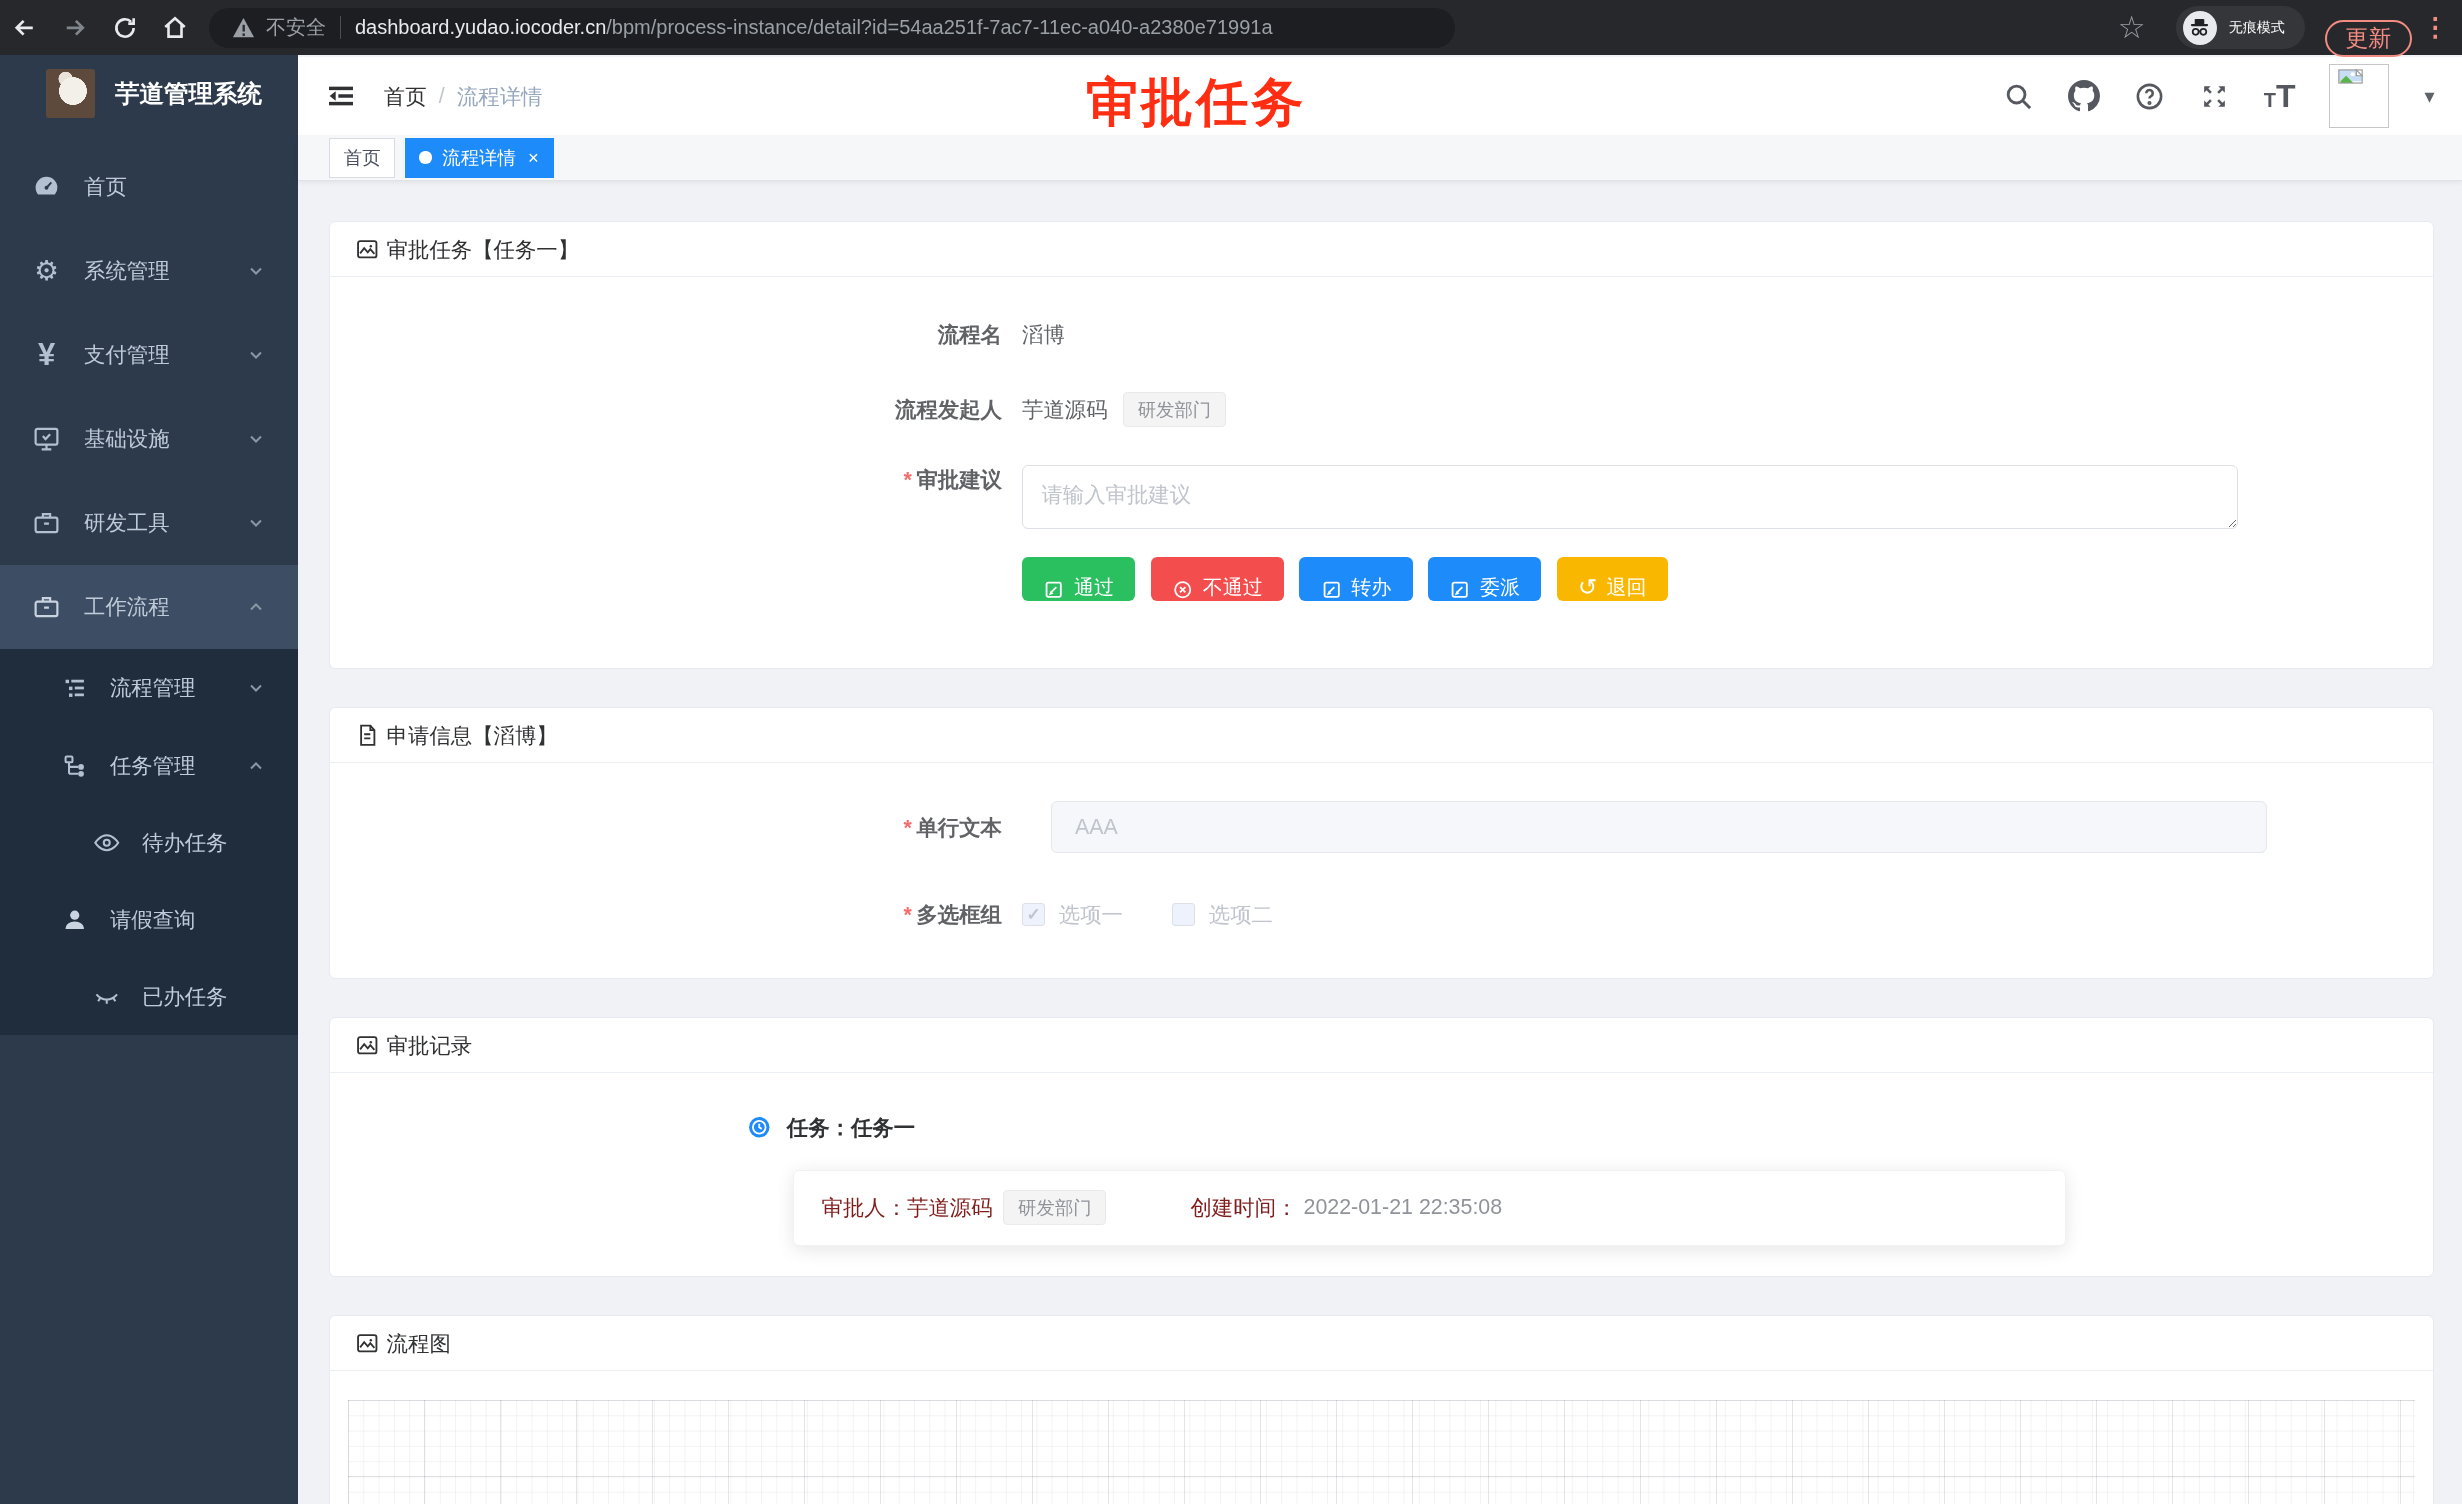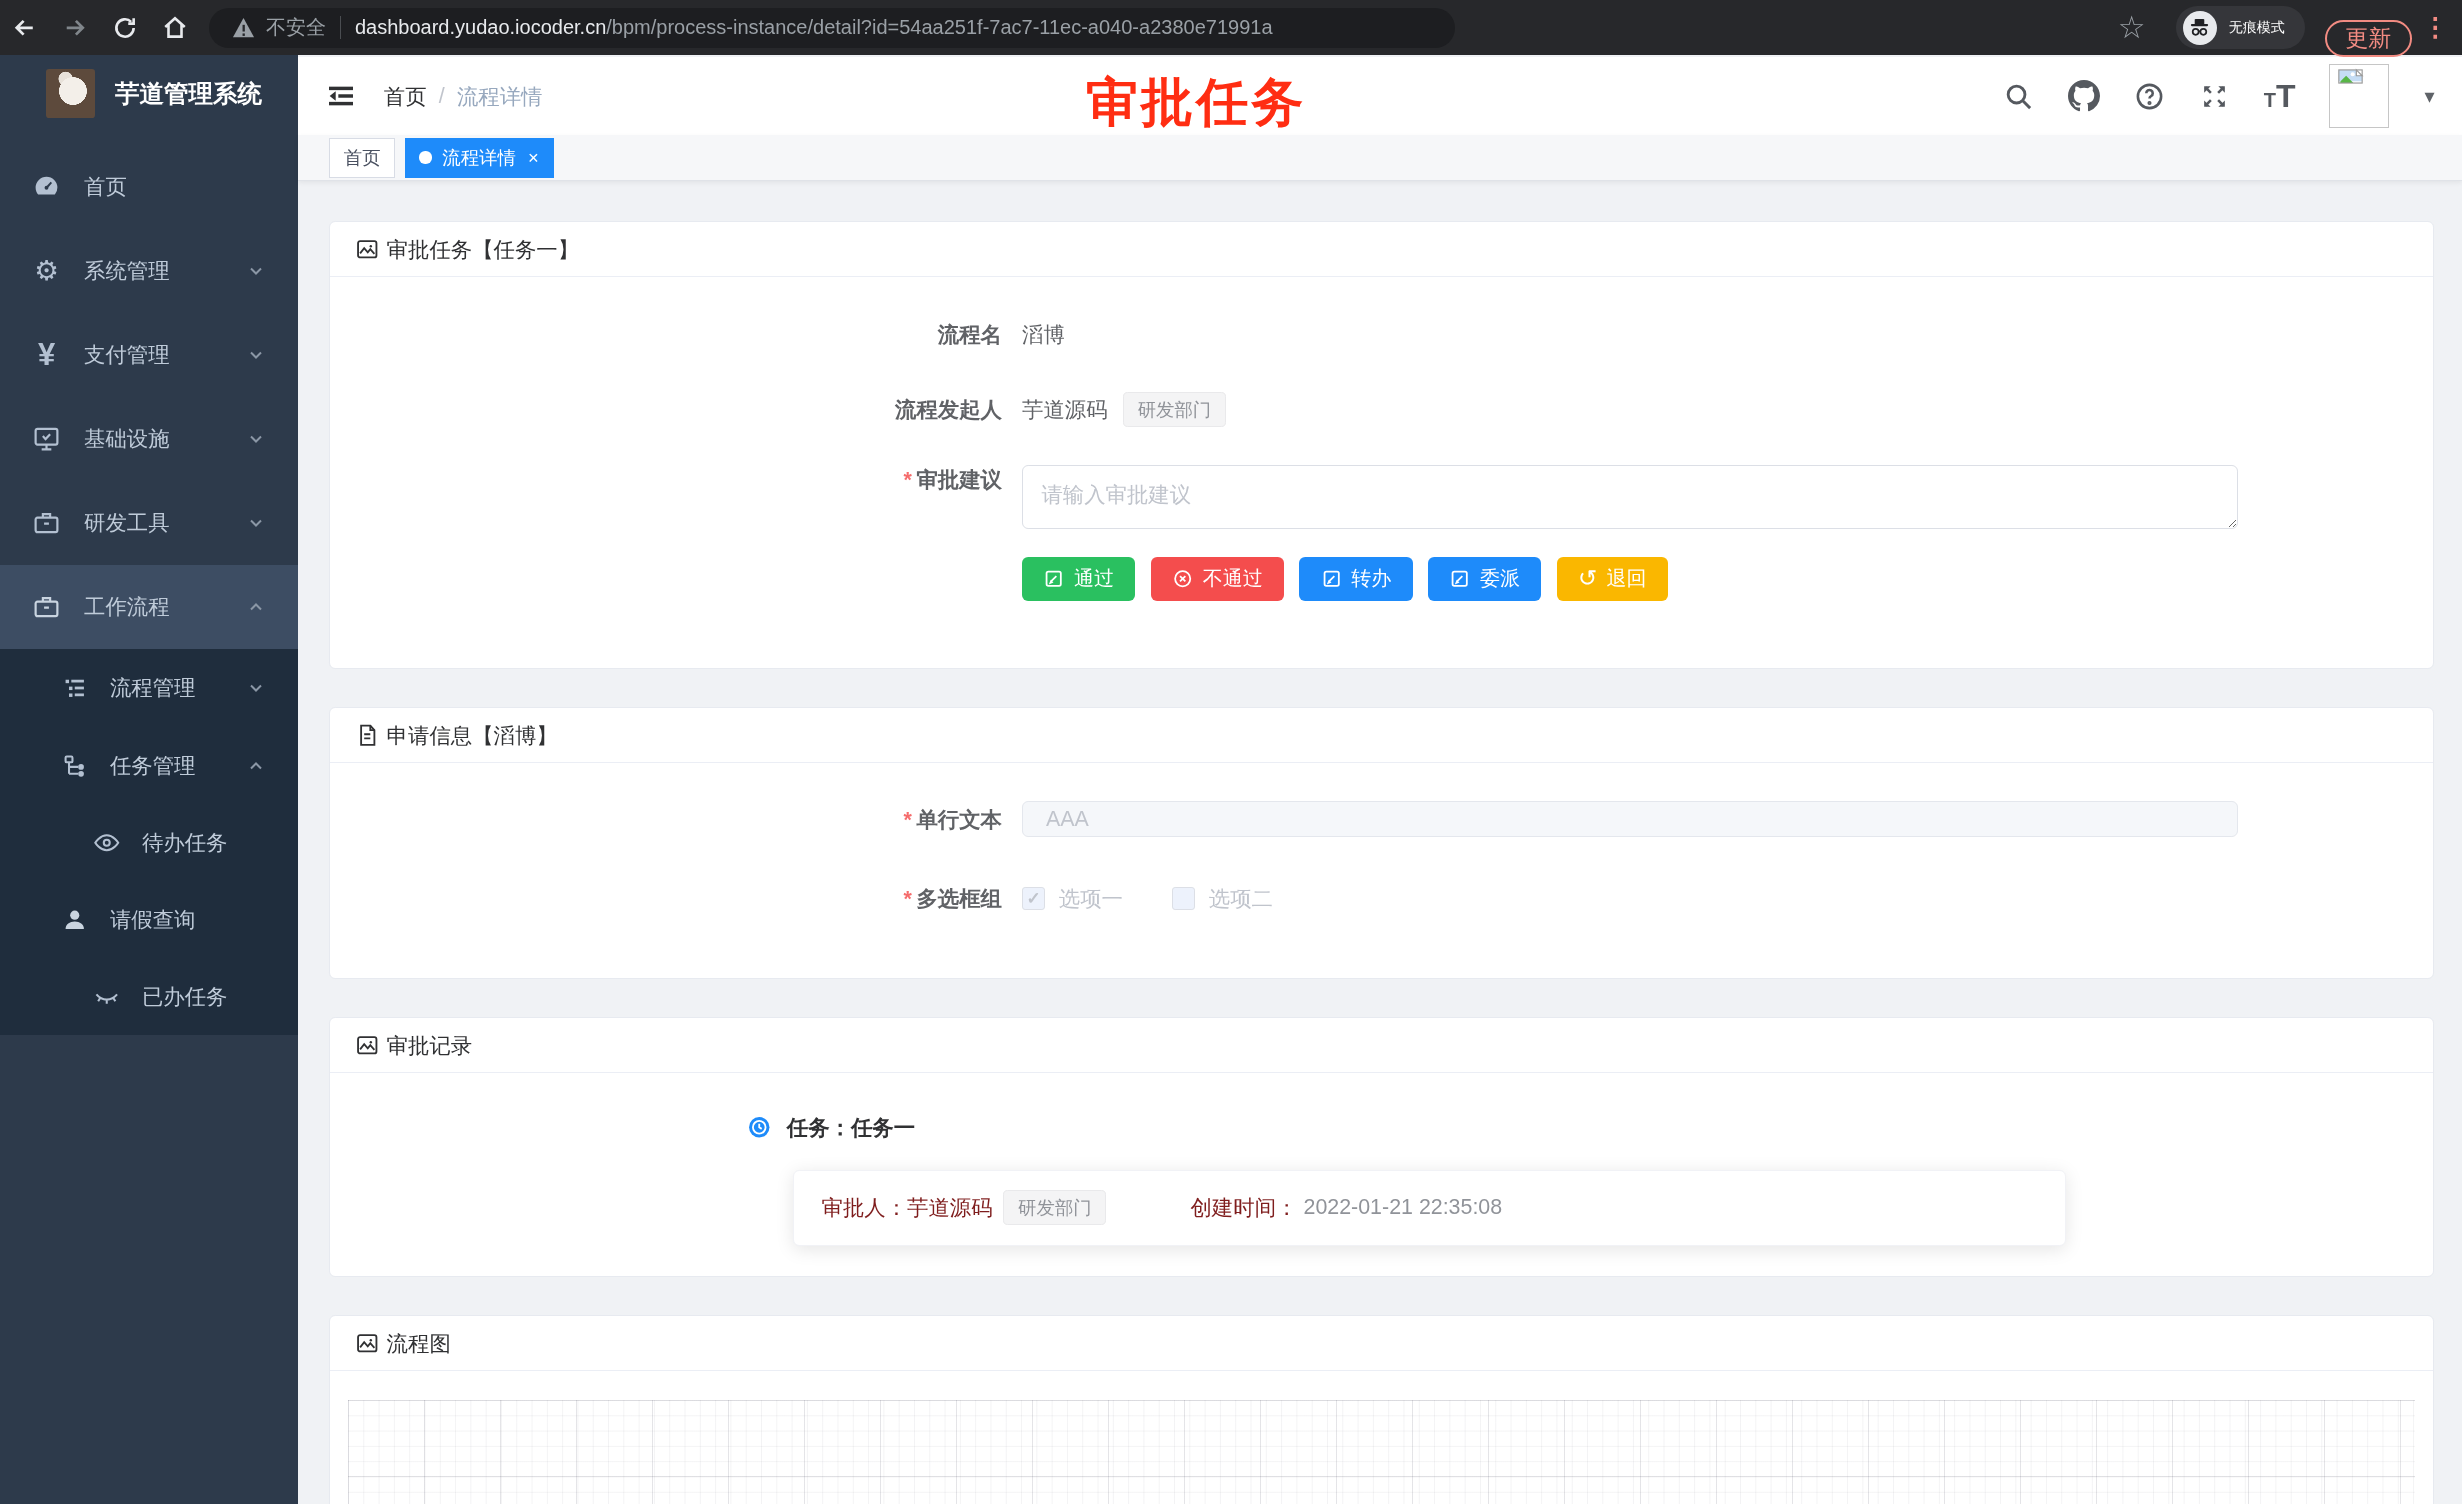"通过" .btn { align-items: center -> flex-end }
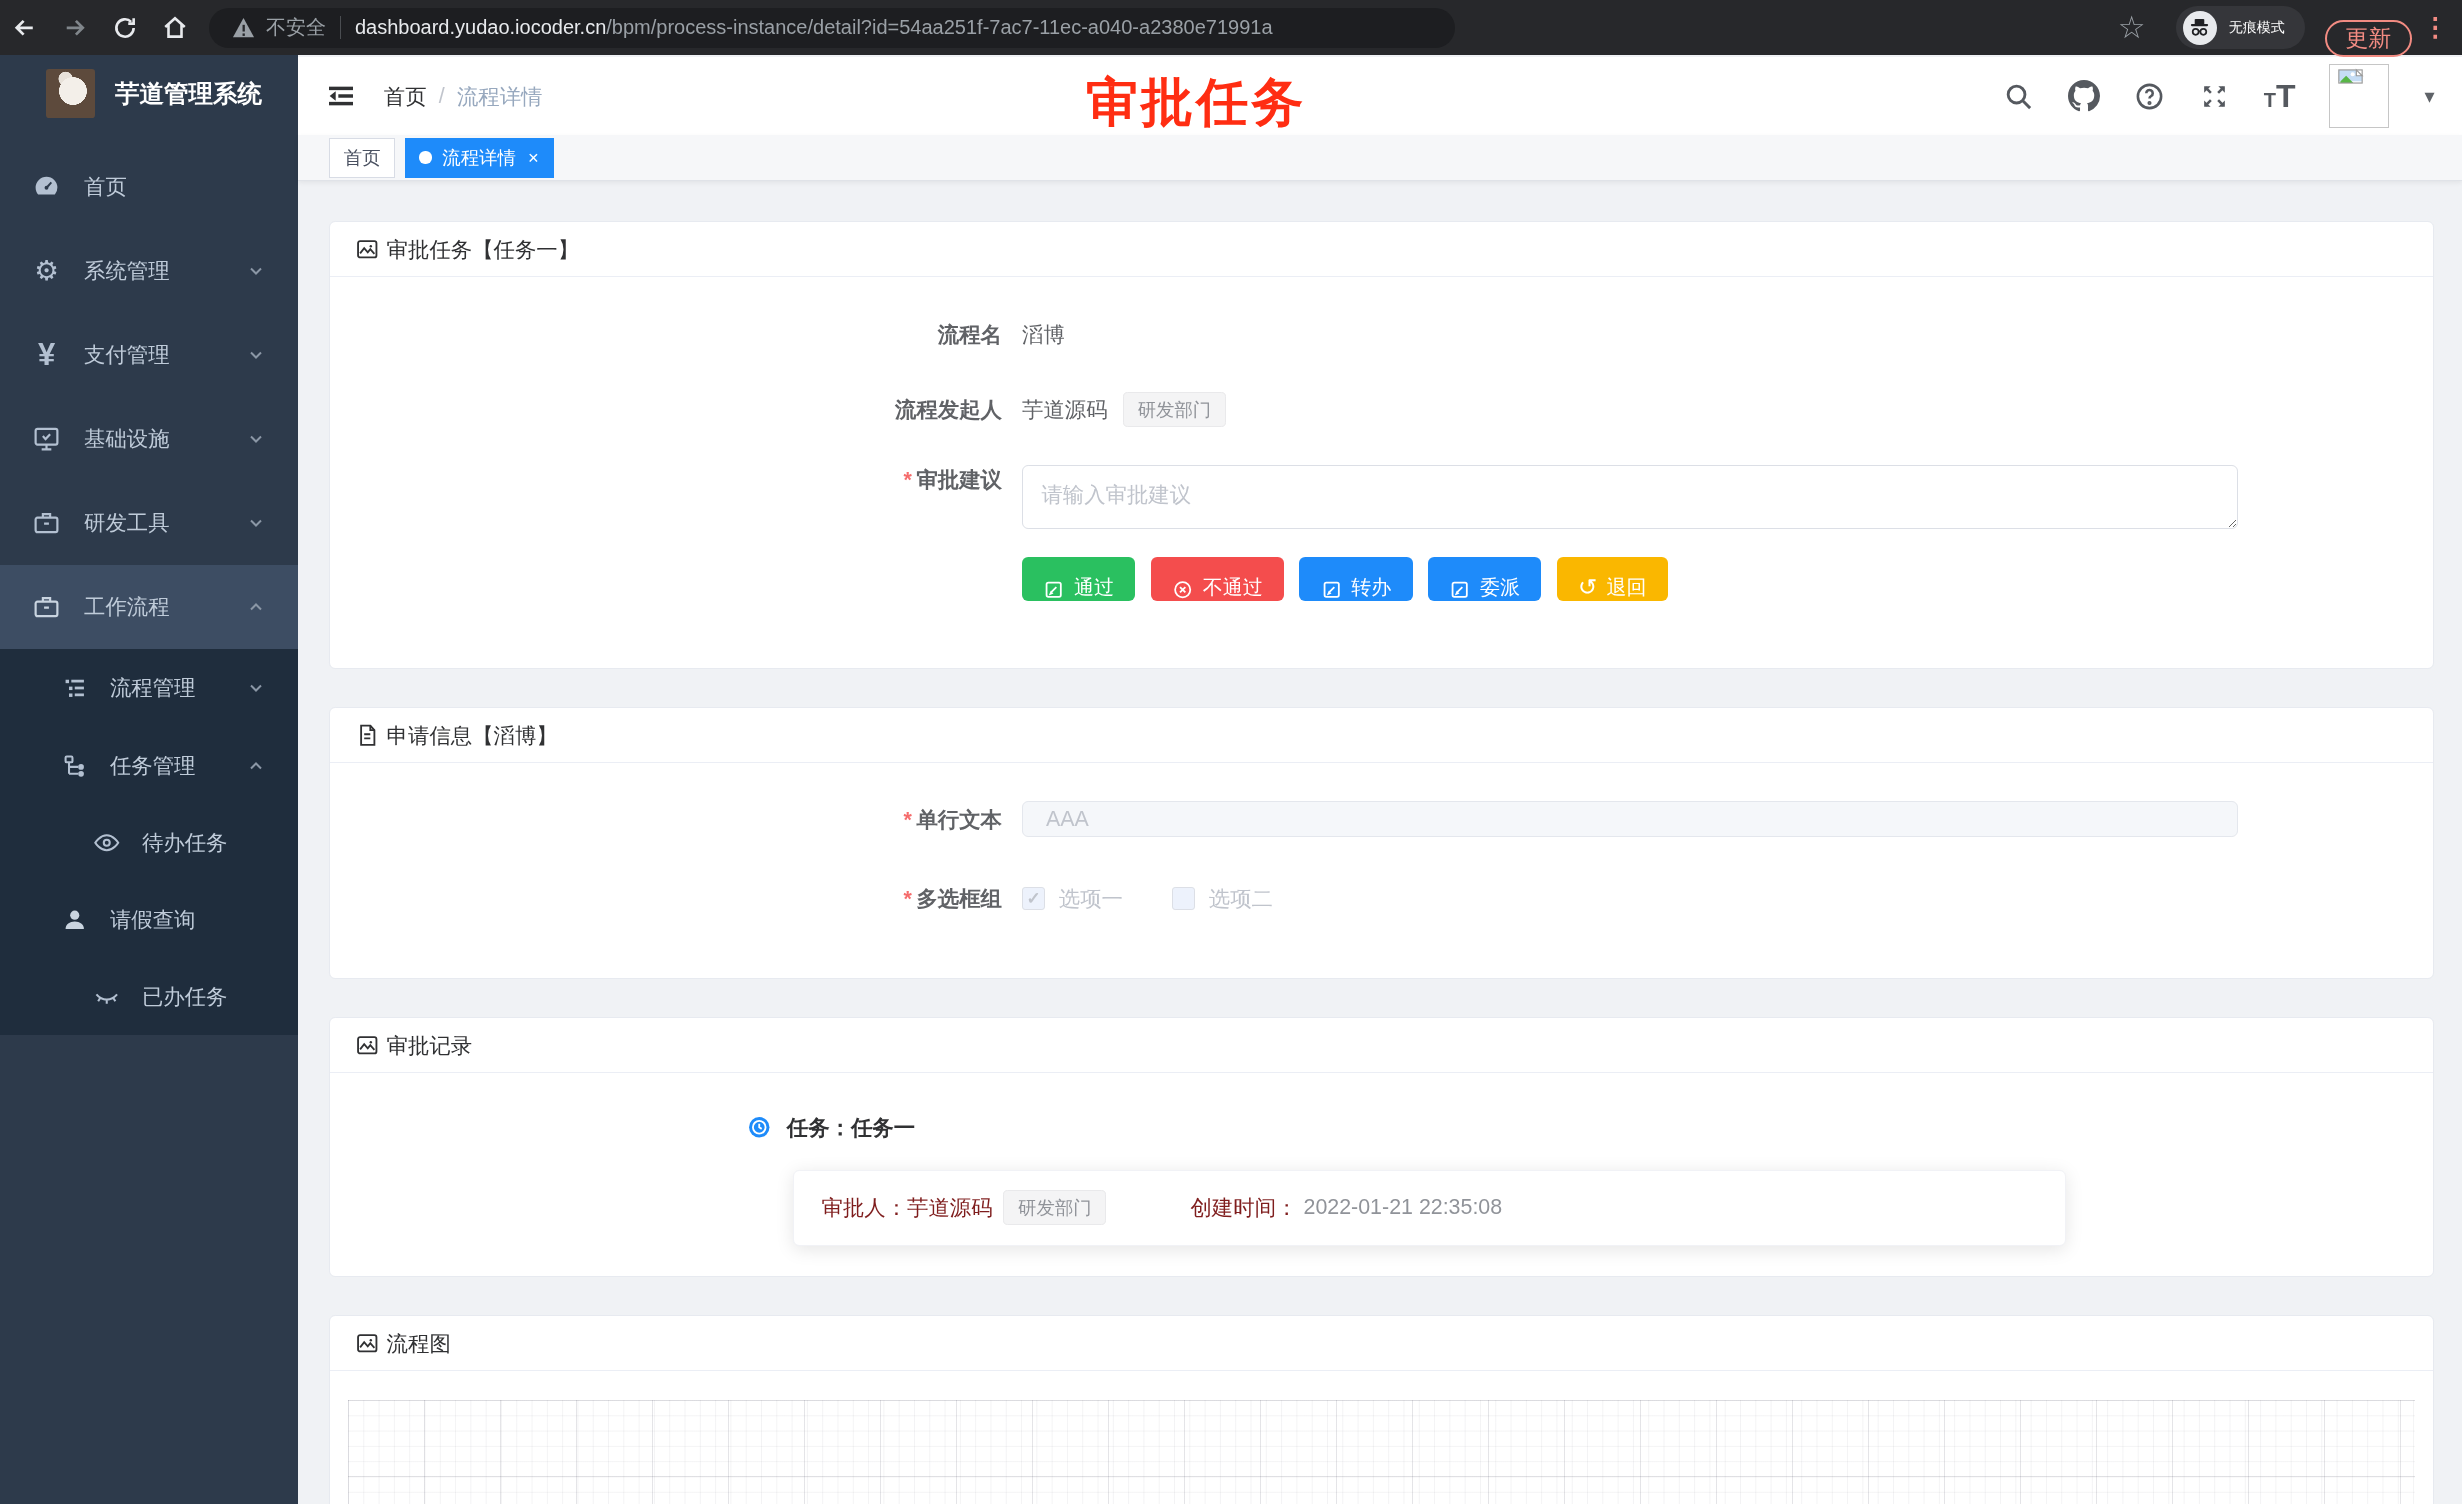"AAA" .dis-input { height: 36px -> 52px; margin-left: none -> 29px }
